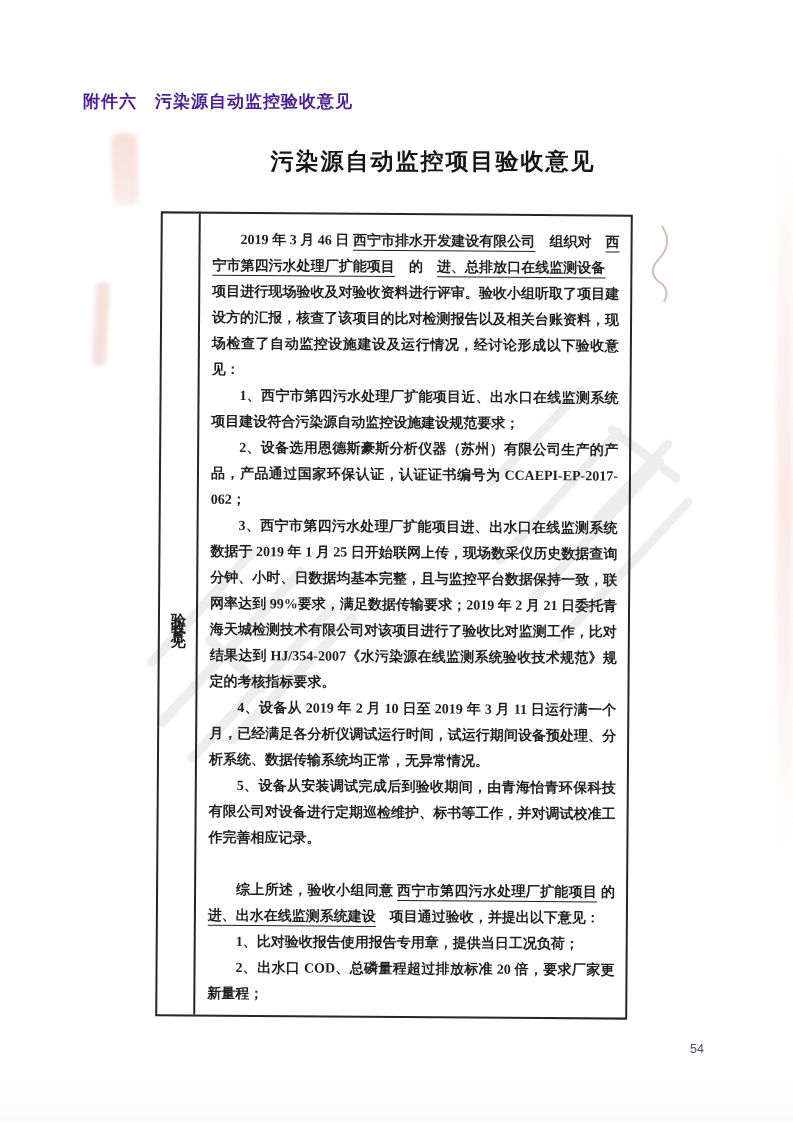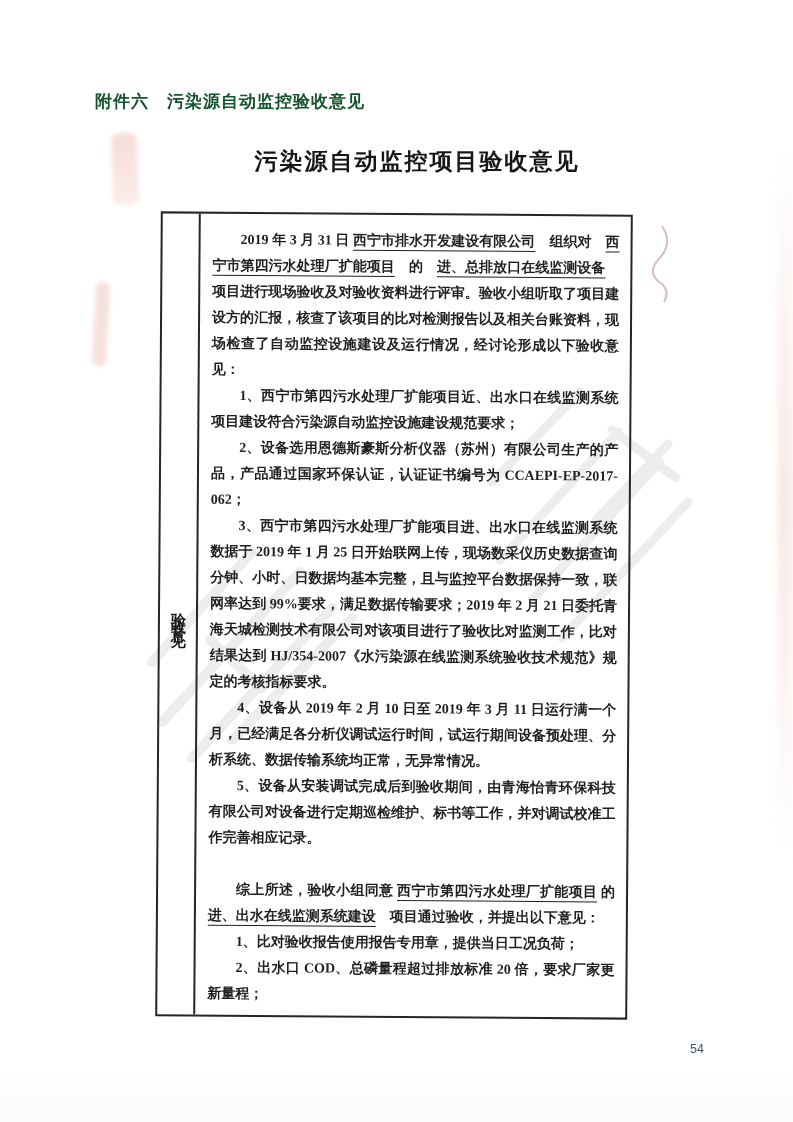"附件六 污染源自动监控验收意见" .attachment-heading { color: #14532d -> #4c1d95; left: 95px -> 83px }
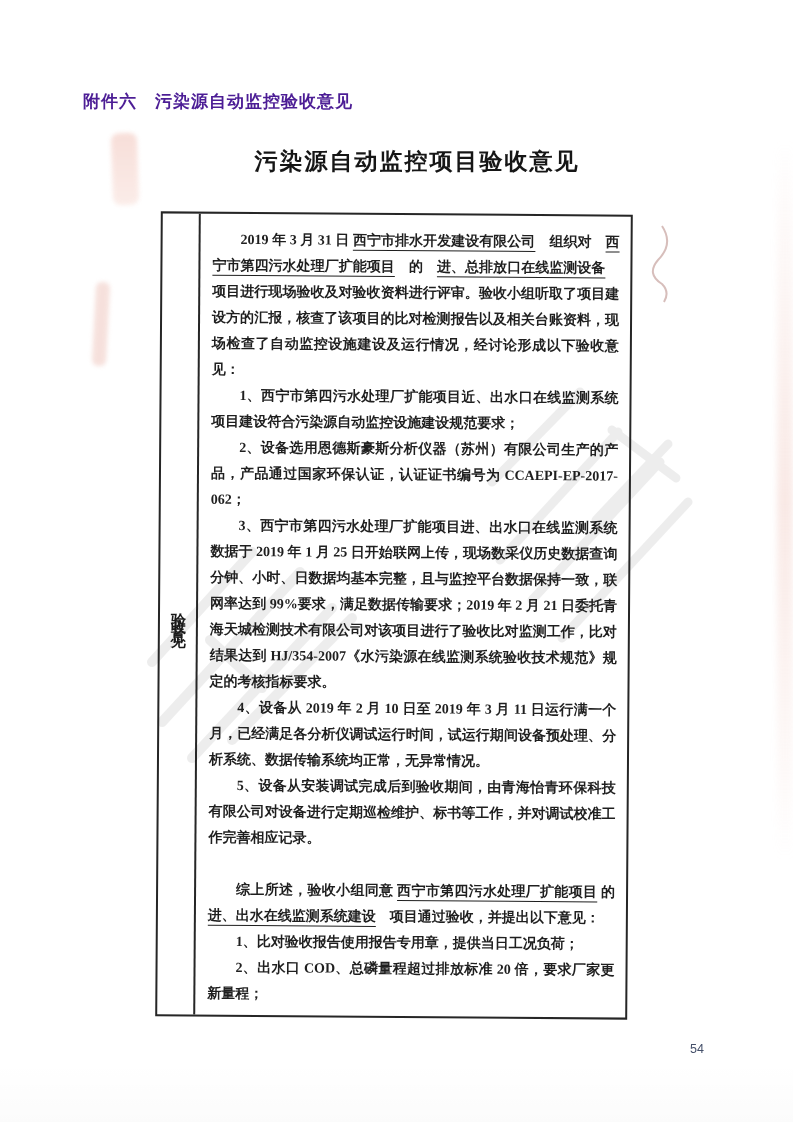"污染源自动监控项目验收意见" .doc-title { left: 182px -> 198px }
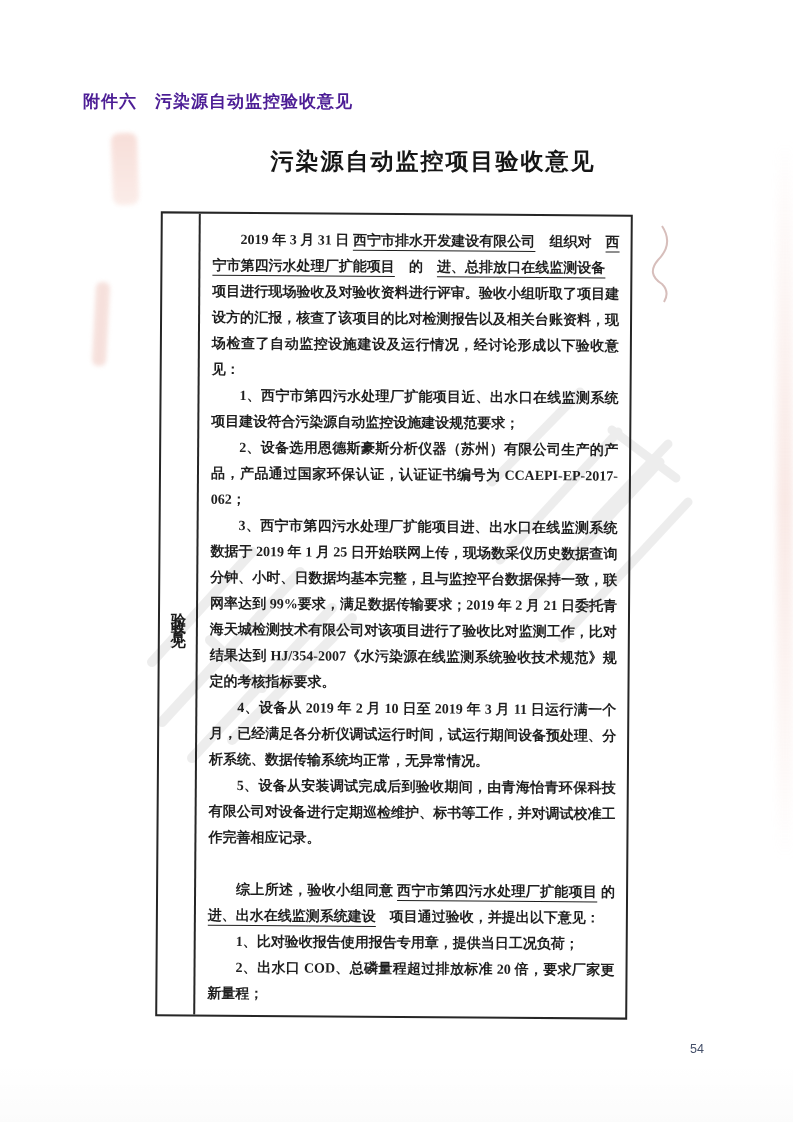"2019 年 3 月 31" span { text: 31 -> 46 }
